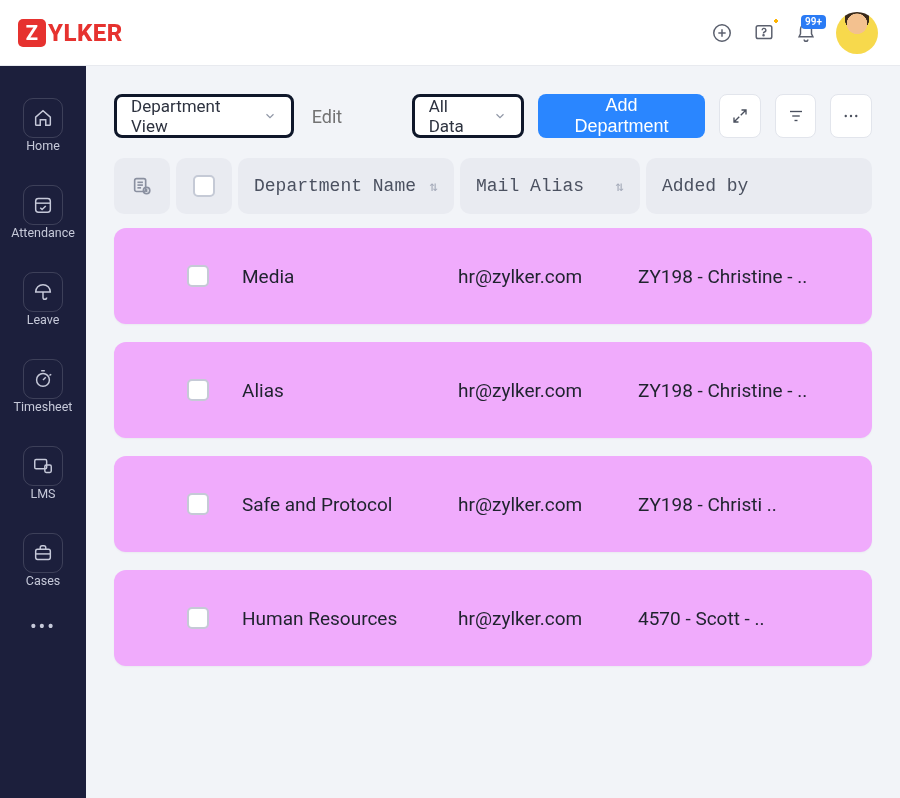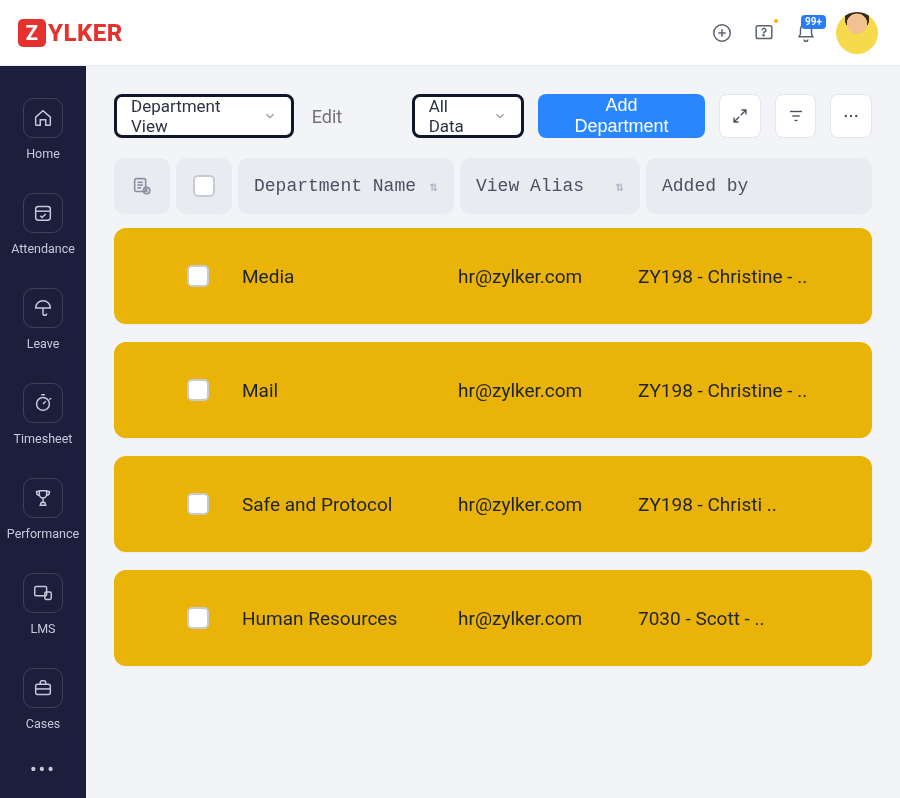"Home" .nav-item { gap: 8px -> none }
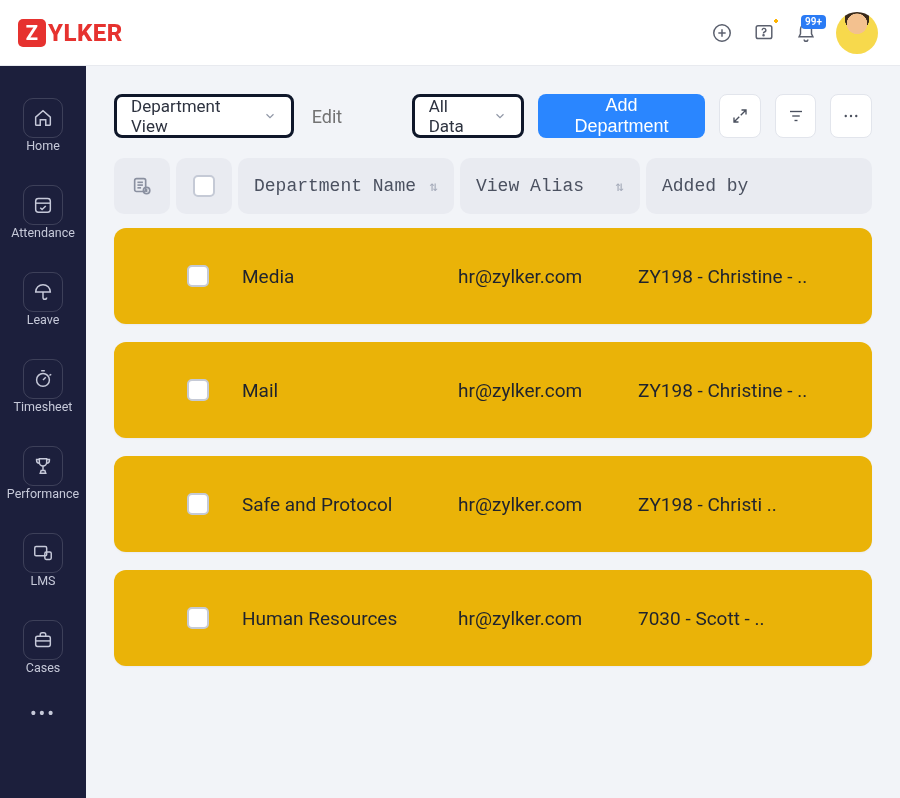"View Alias" span { text: View -> Mail }
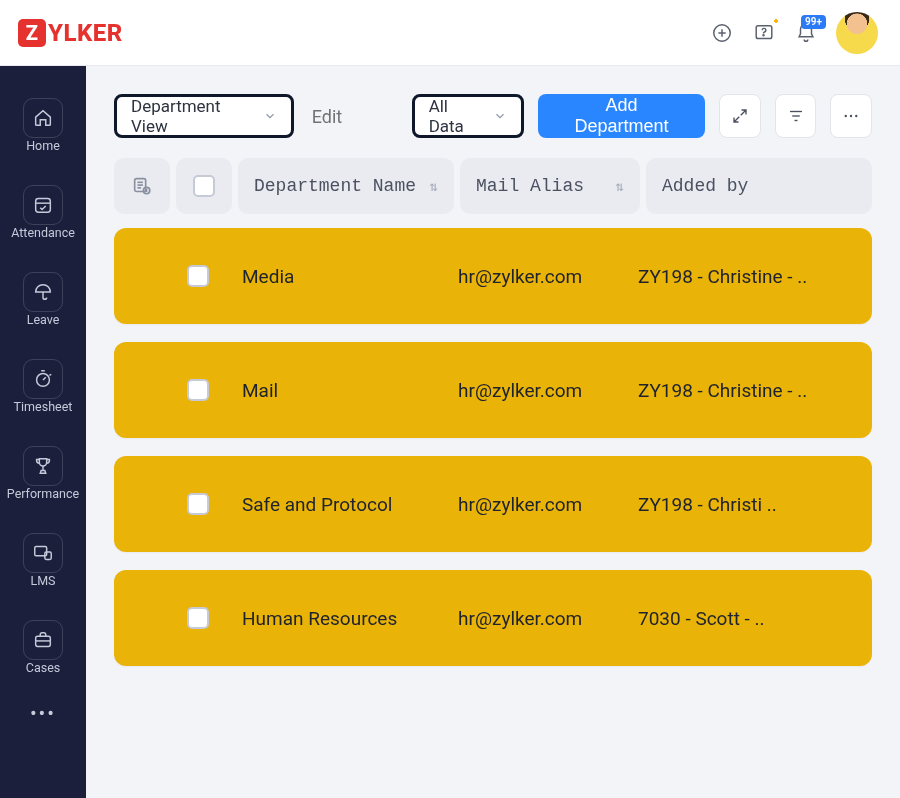"Media" .row { background: #eab308 -> #f0abfc }
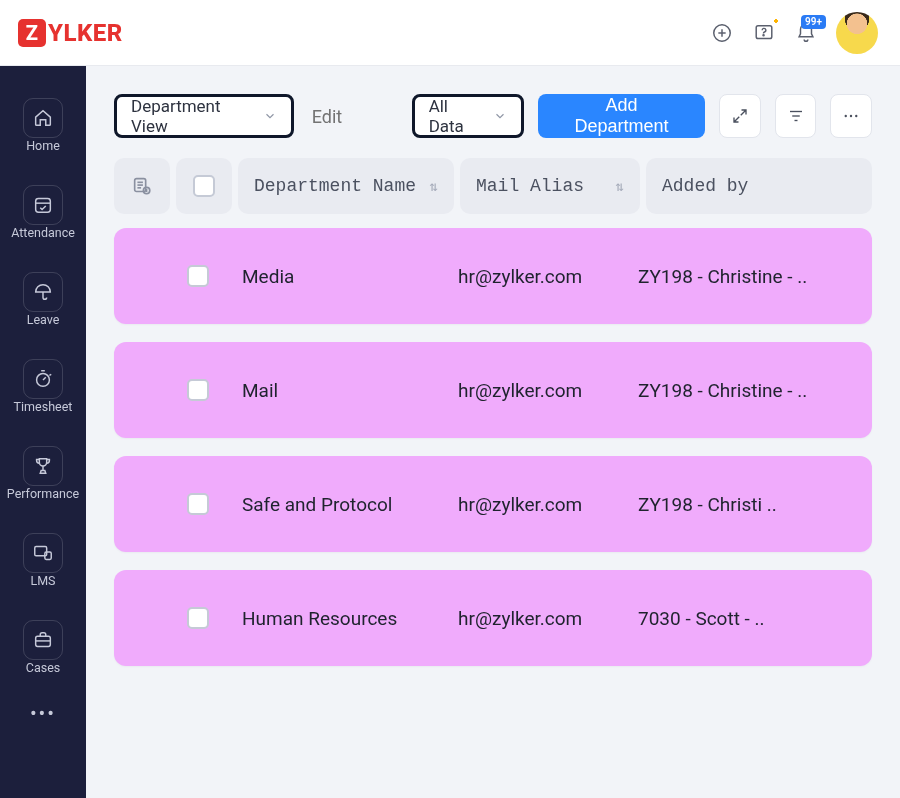"Mail" div.cell { text: Mail -> Alias }
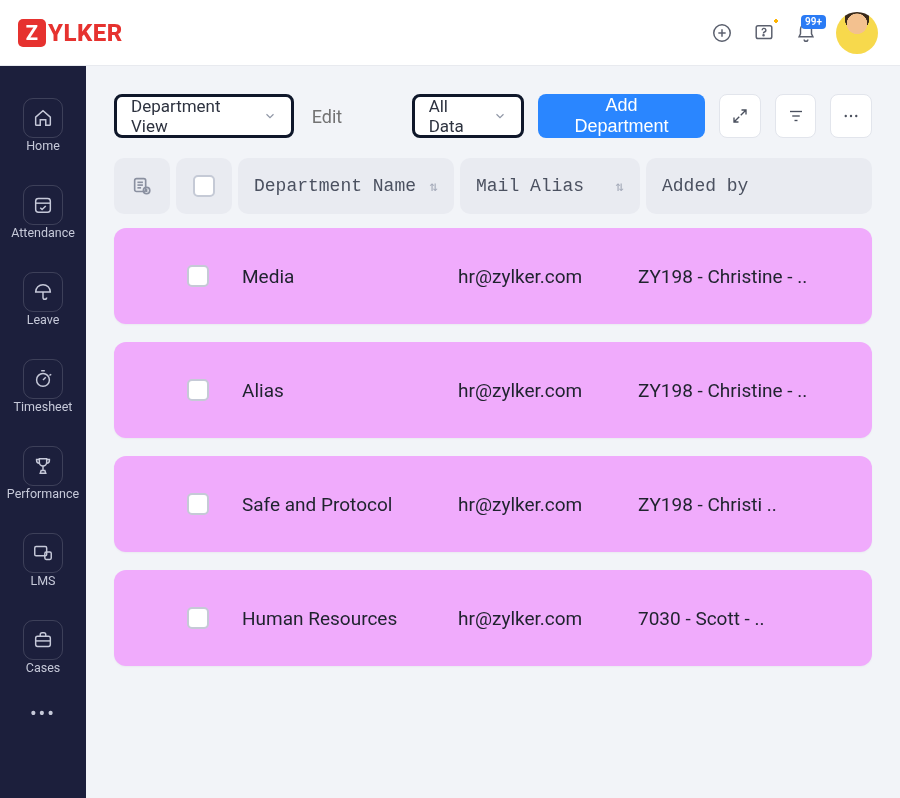"Performance" div.nav-item { html: <div> <span> <svg> <path></path> <path></path> <line></line> <path></path> </svg> </span> <span>Performance</span> </div> -> none }
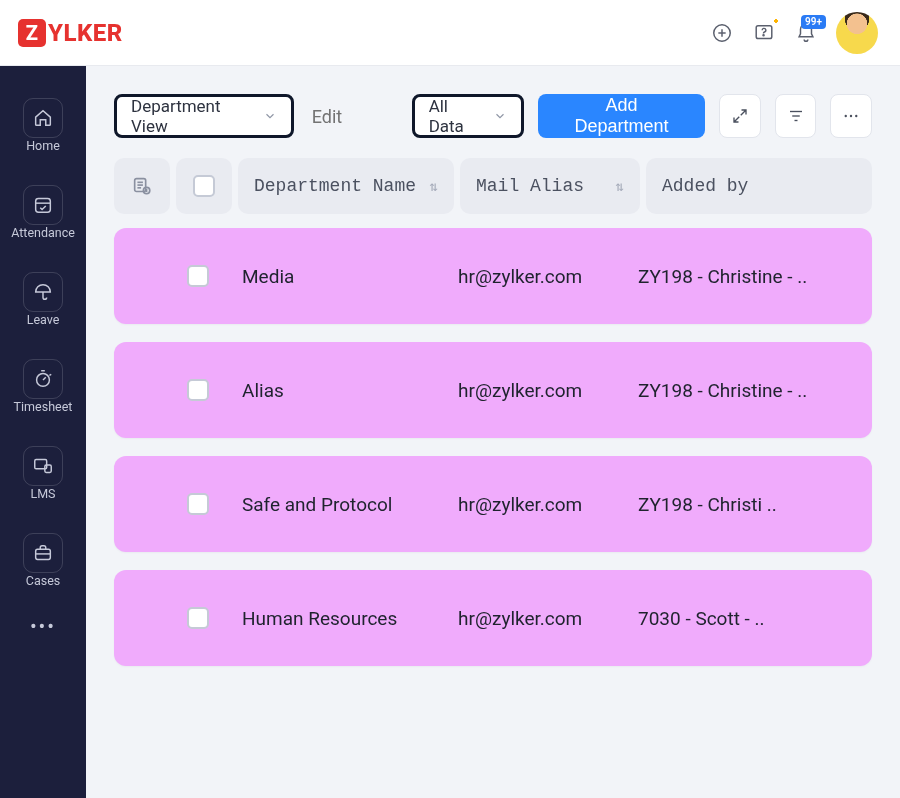"7030 - Scott - .." div.cell { text: 7030 -> 4570 }
